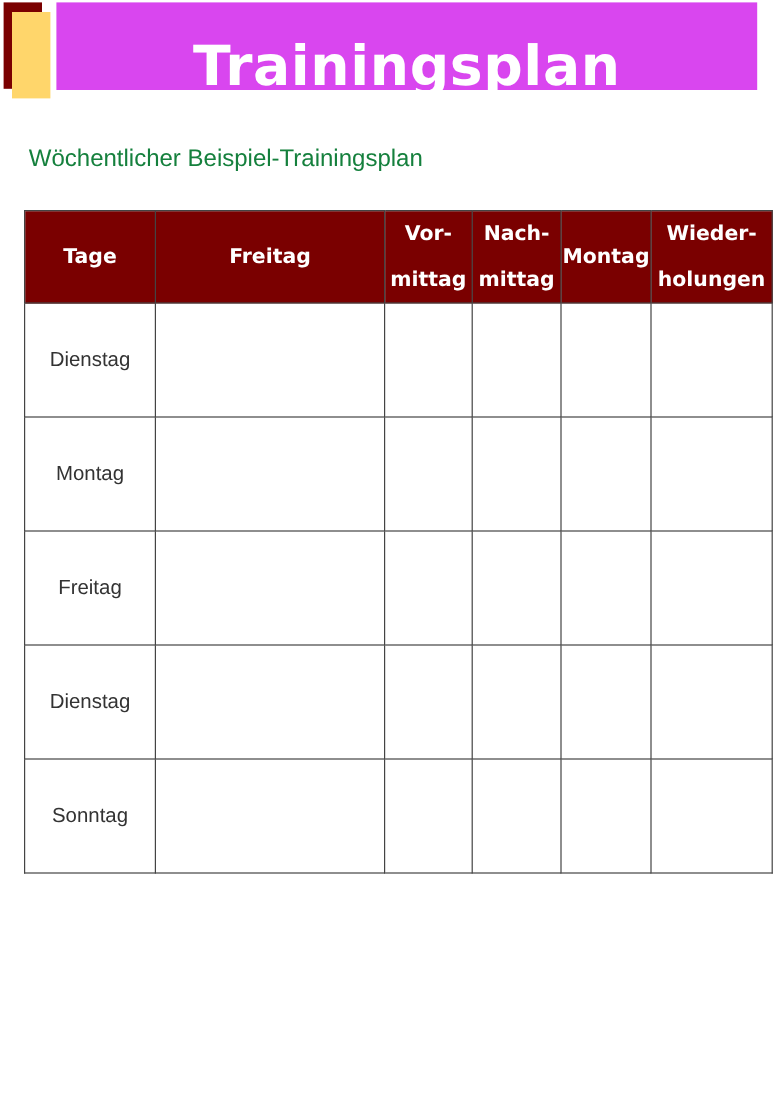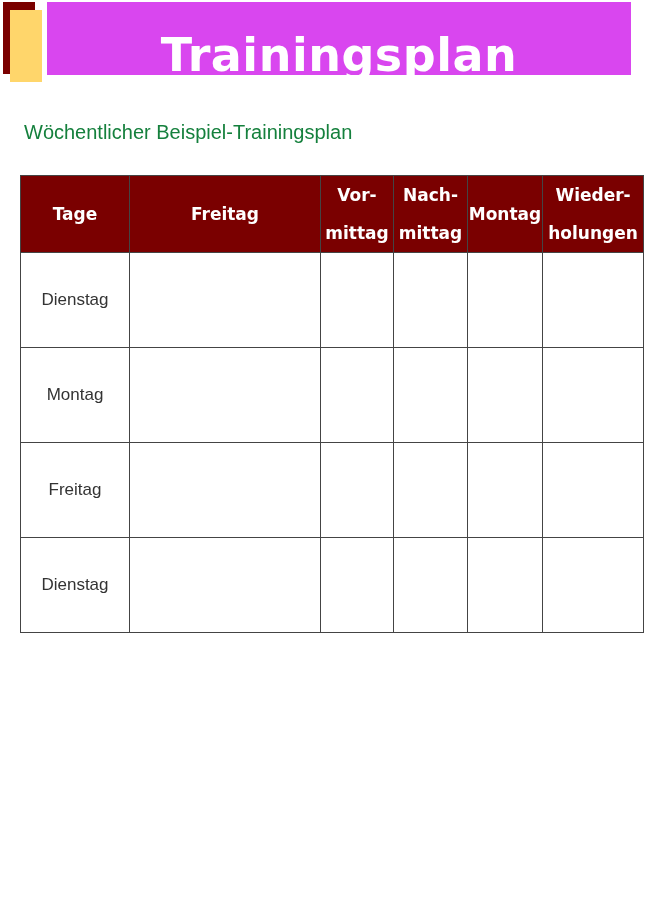"Sonntag" tr { html: none -> <tr> <td>Sonntag</td> <td></td> <td></td> <td></td> <td></td> <td></td> </tr> }
